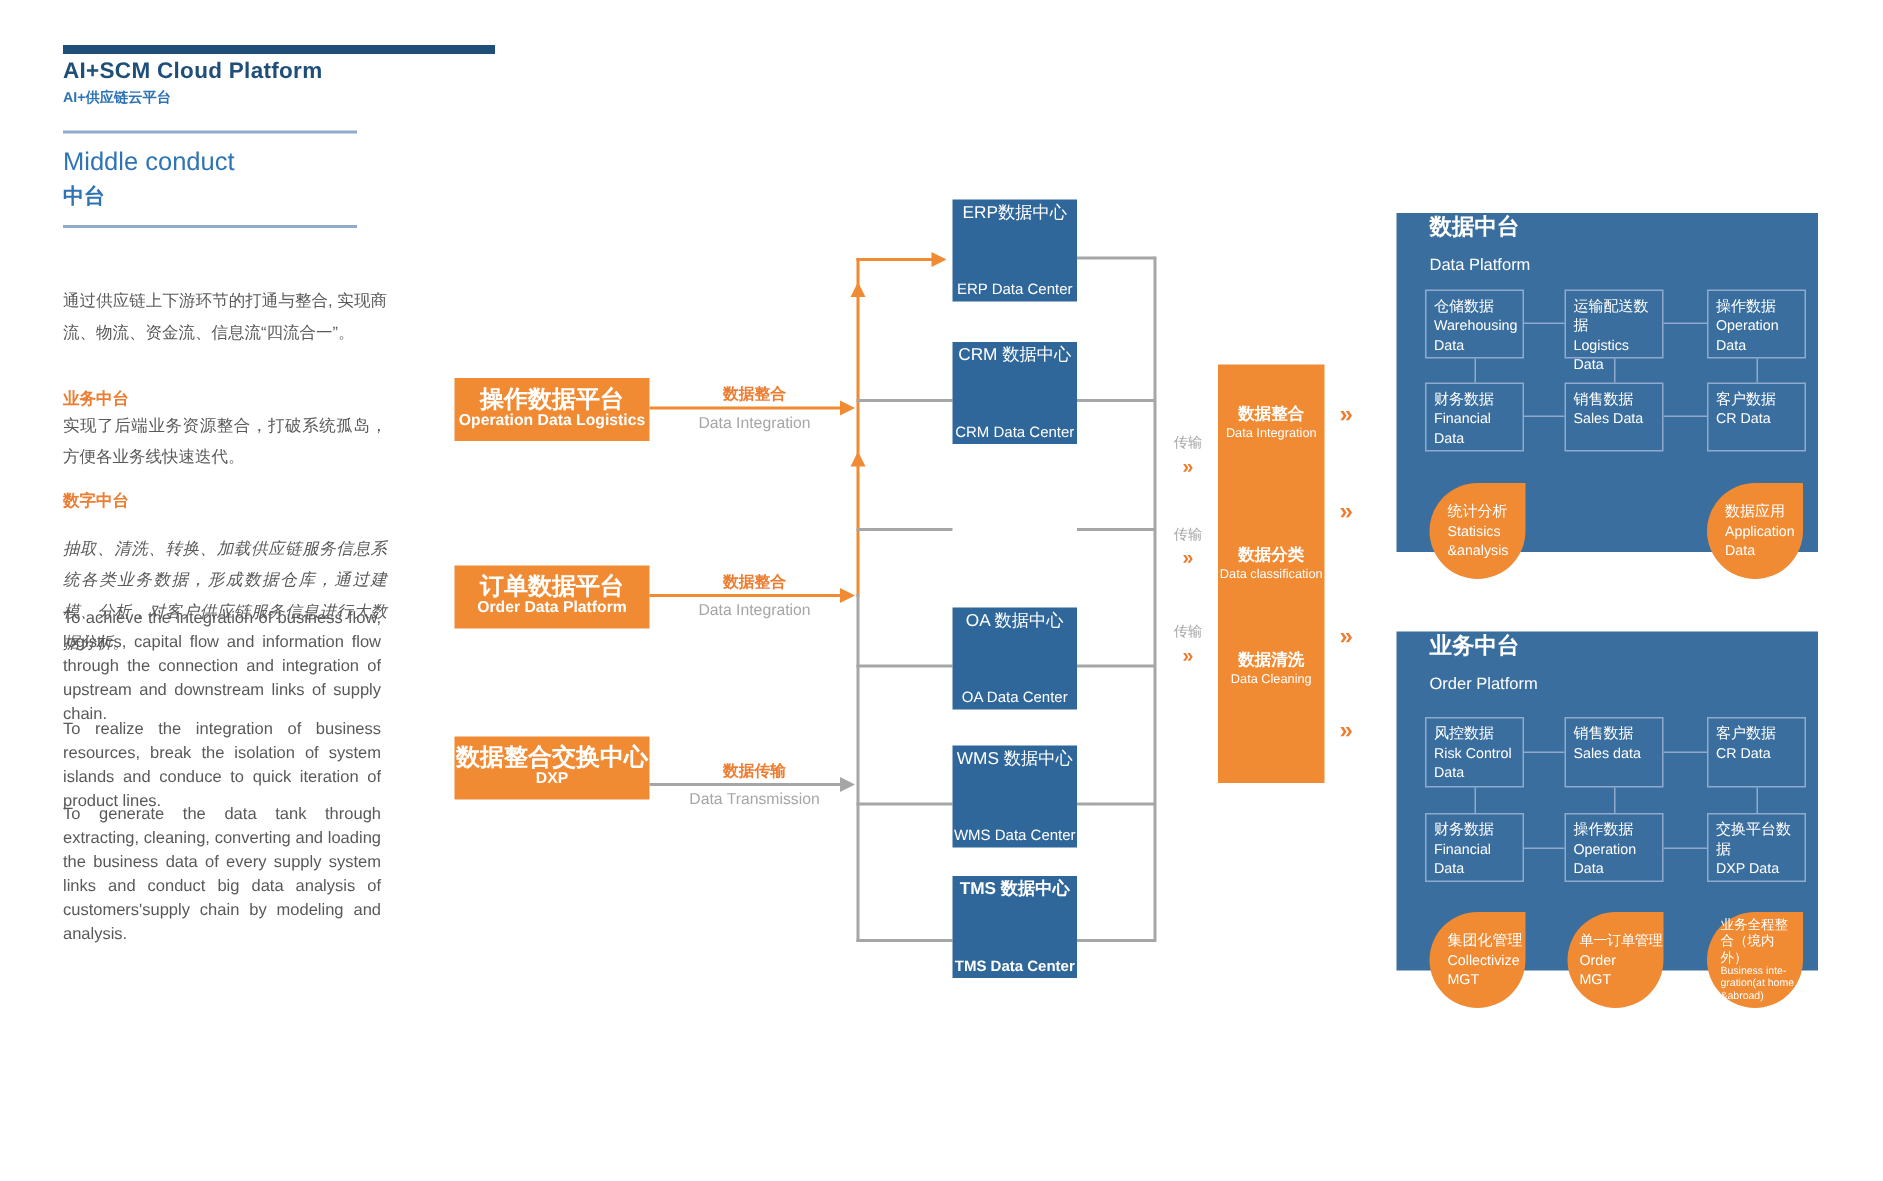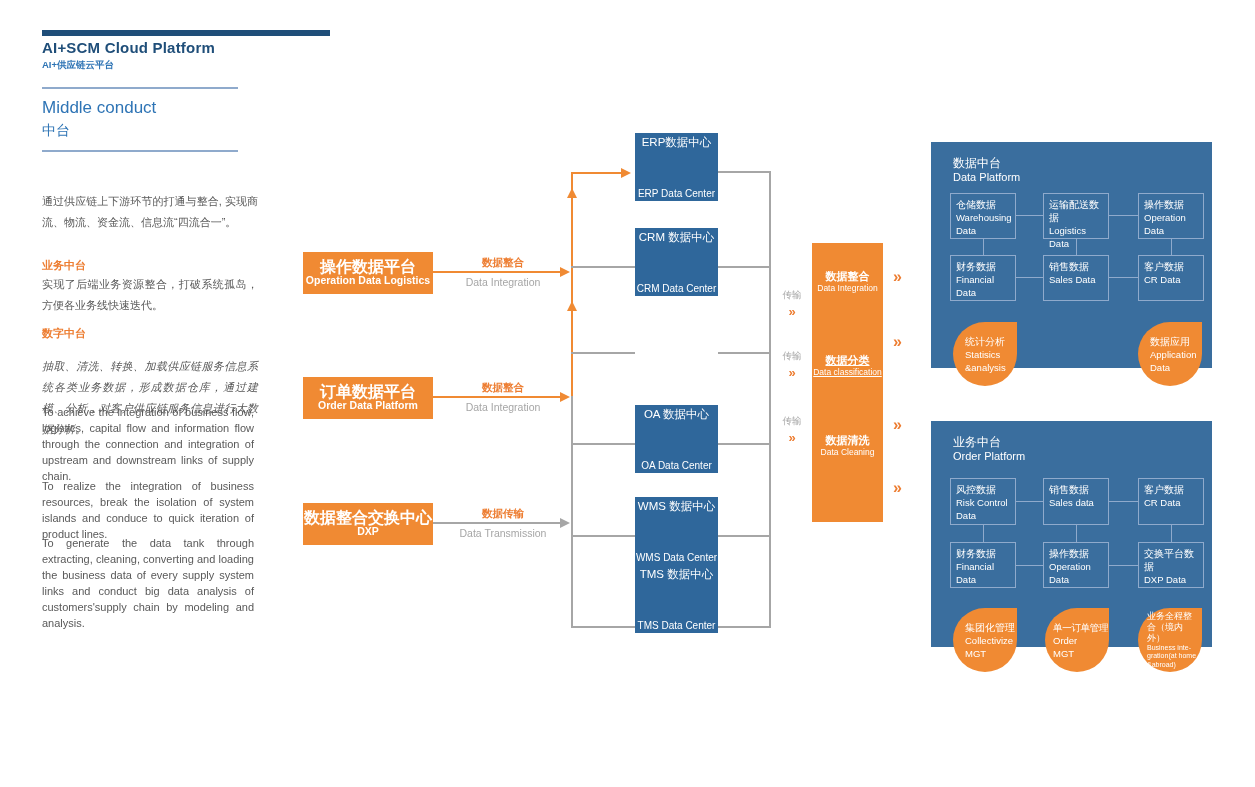"中台" .sec-sub { font-weight: none -> bold }
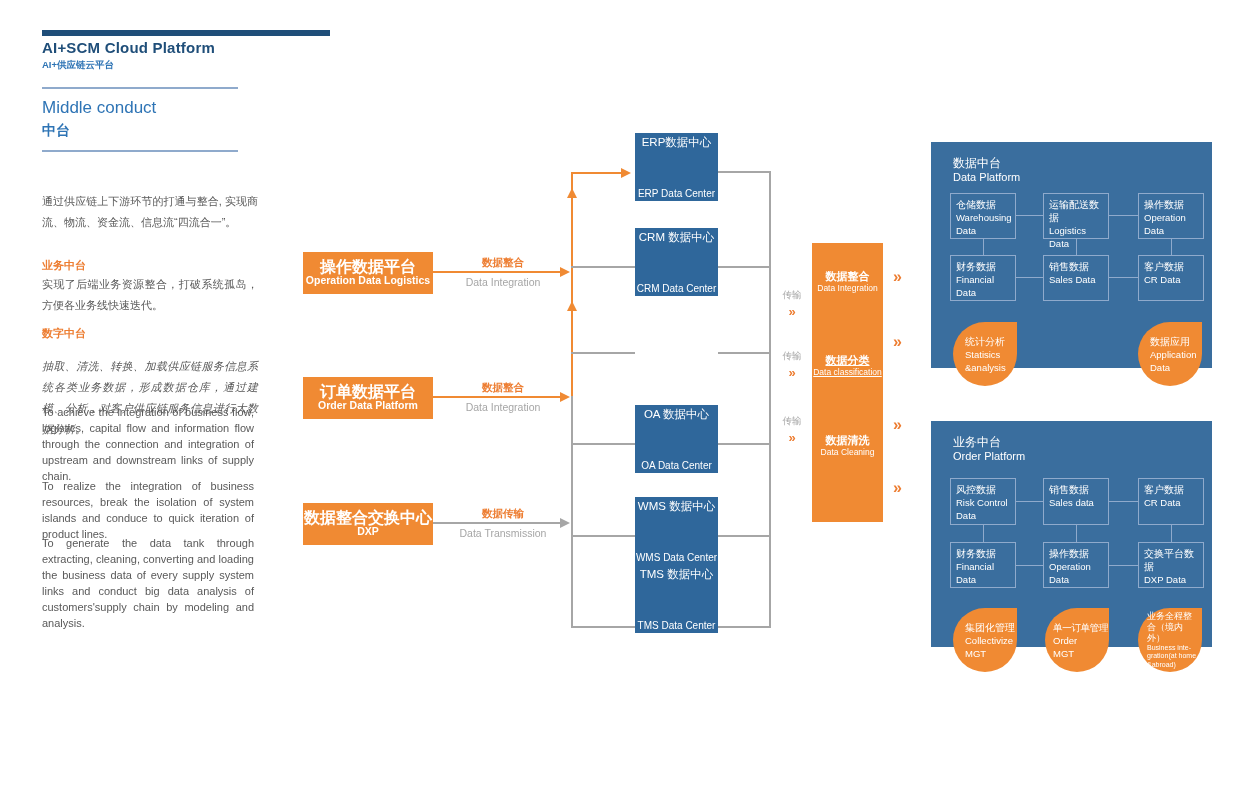"数据中台" .ptitle-zh { font-size: 12px -> 15px; font-weight: normal -> bold; top: 13px -> 0 }
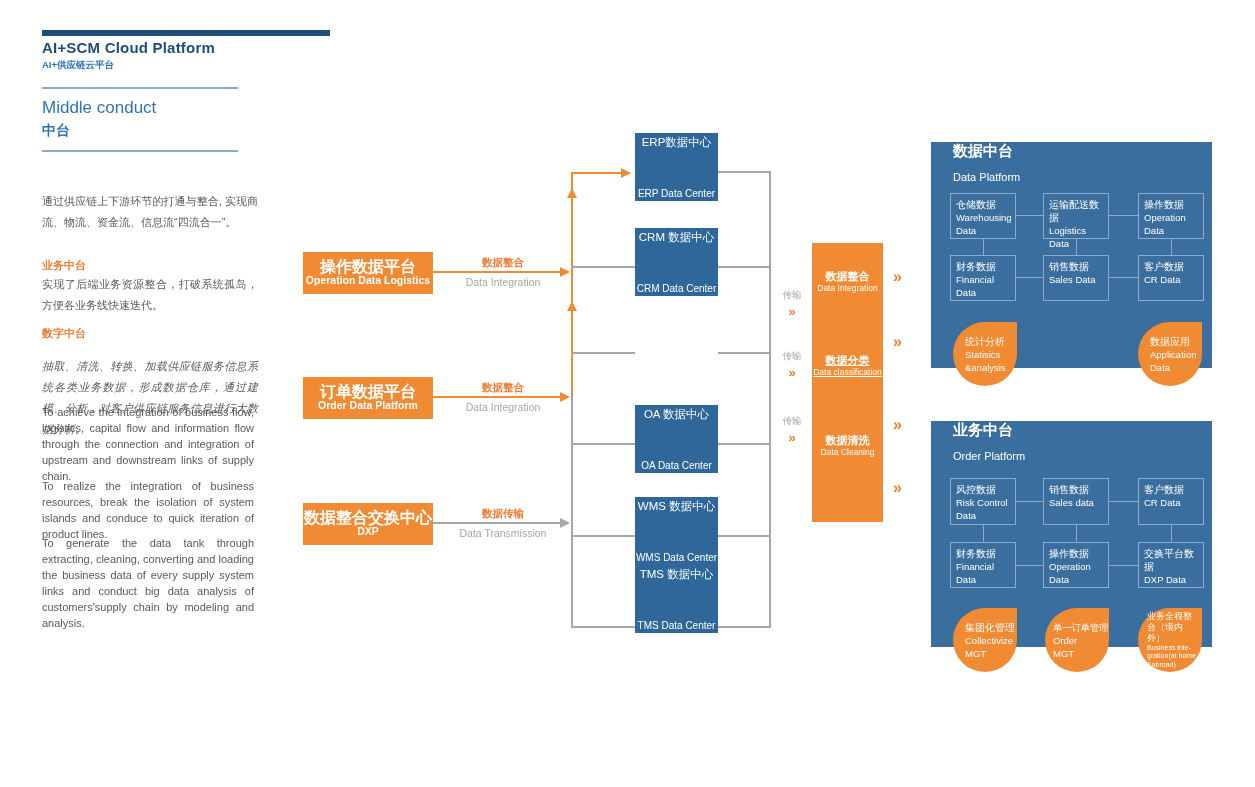"数据分类" div.stage { text-decoration: underline -> none; top: 110px -> 120px }
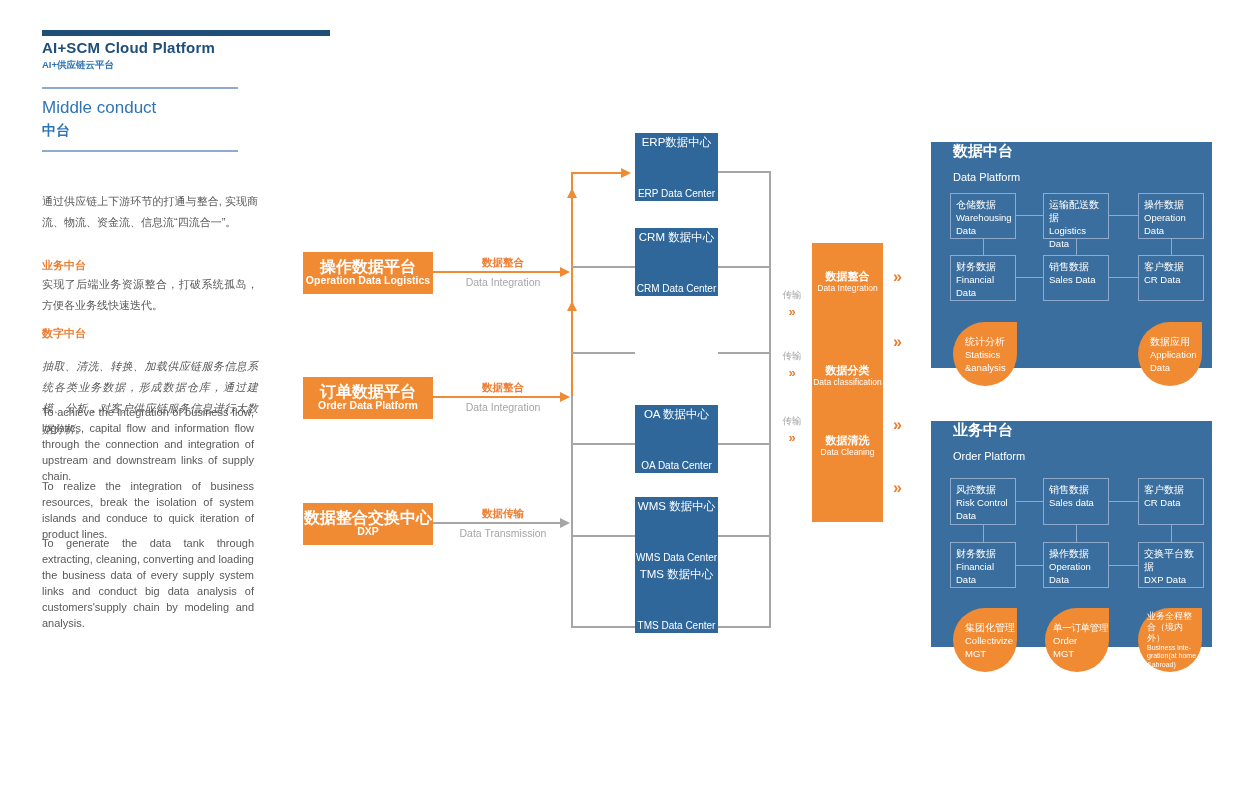"数据整合交换中心" div.abs { top: 503px -> 491px }
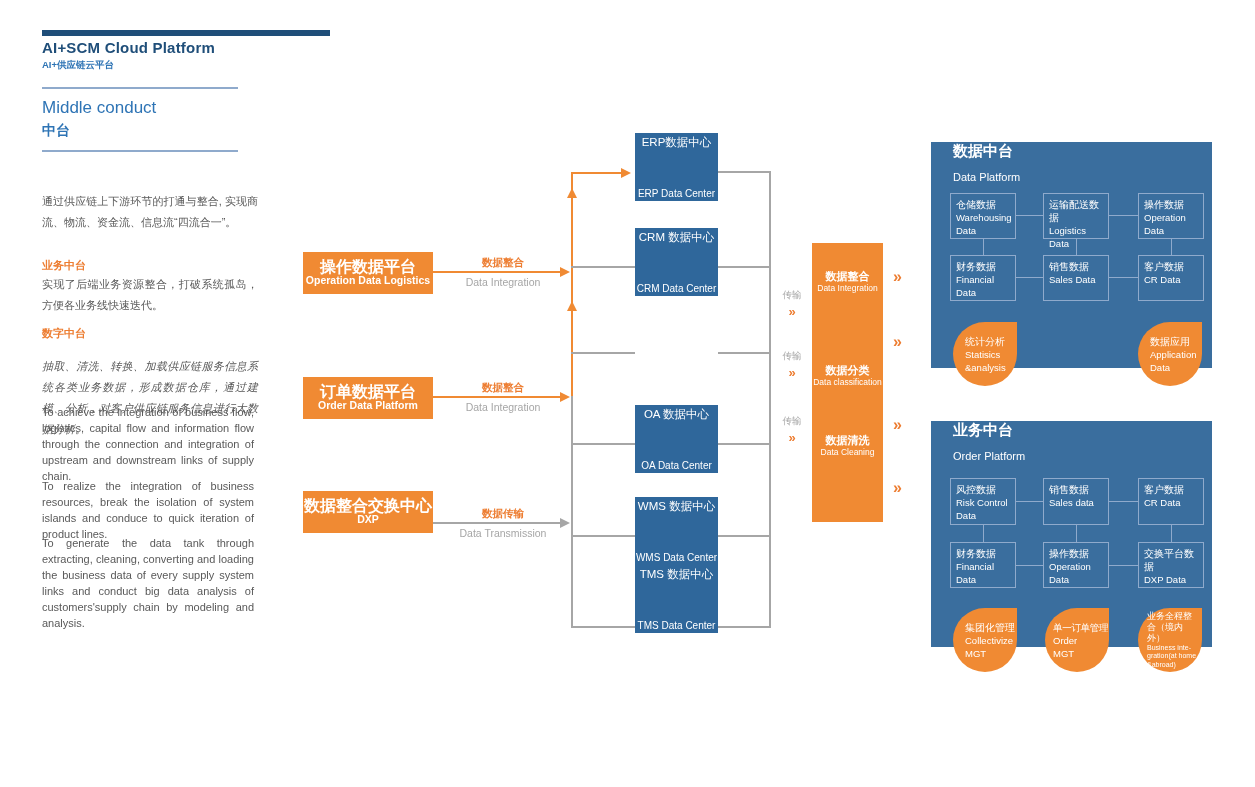"TMS 数据中心" div.abs { font-weight: none -> bold; top: 565px -> 584px }
